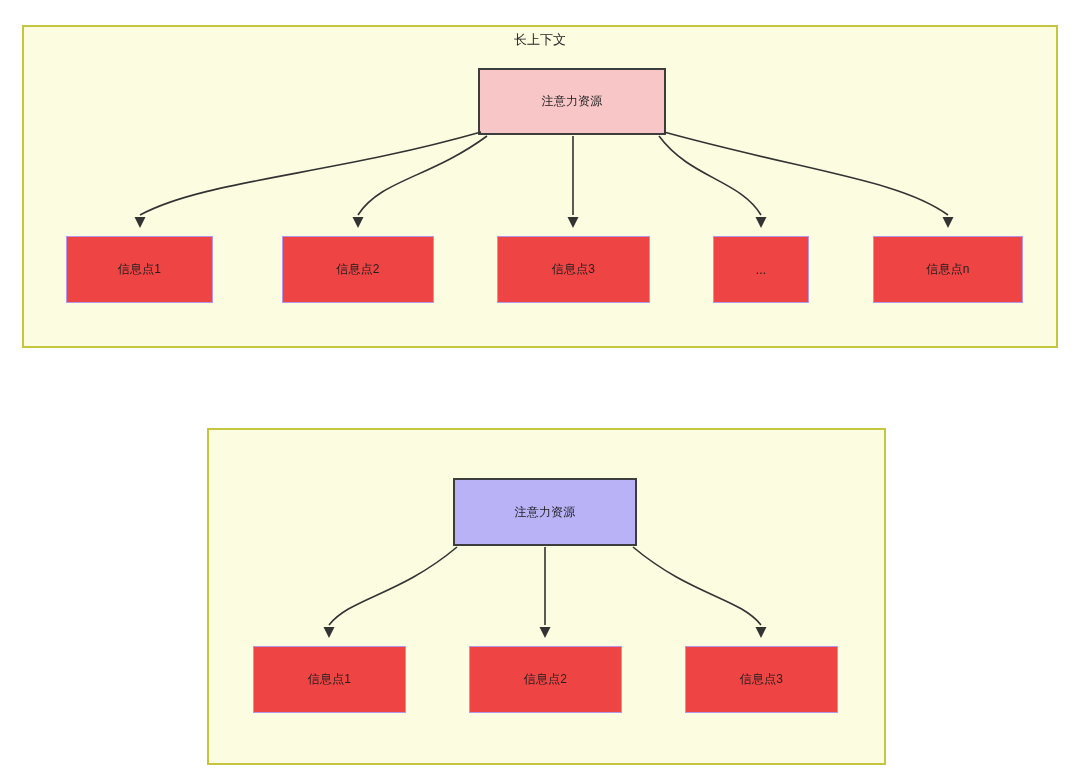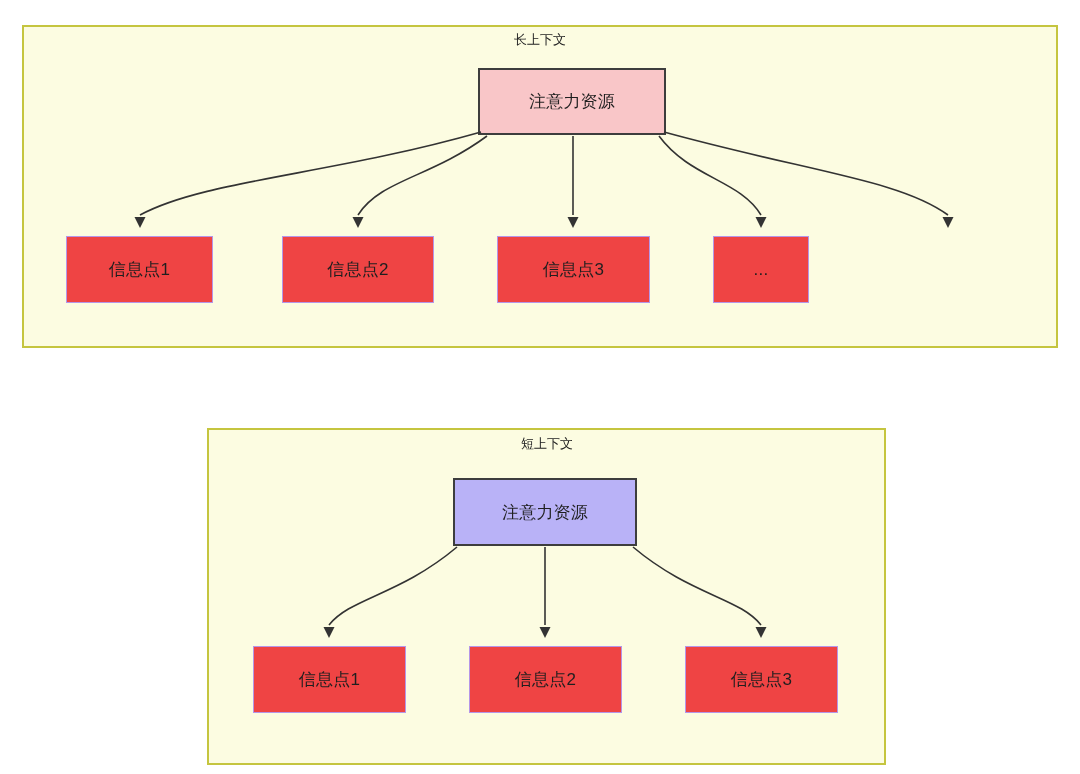"注意力资源" .node { font-size: 17px -> 12px }
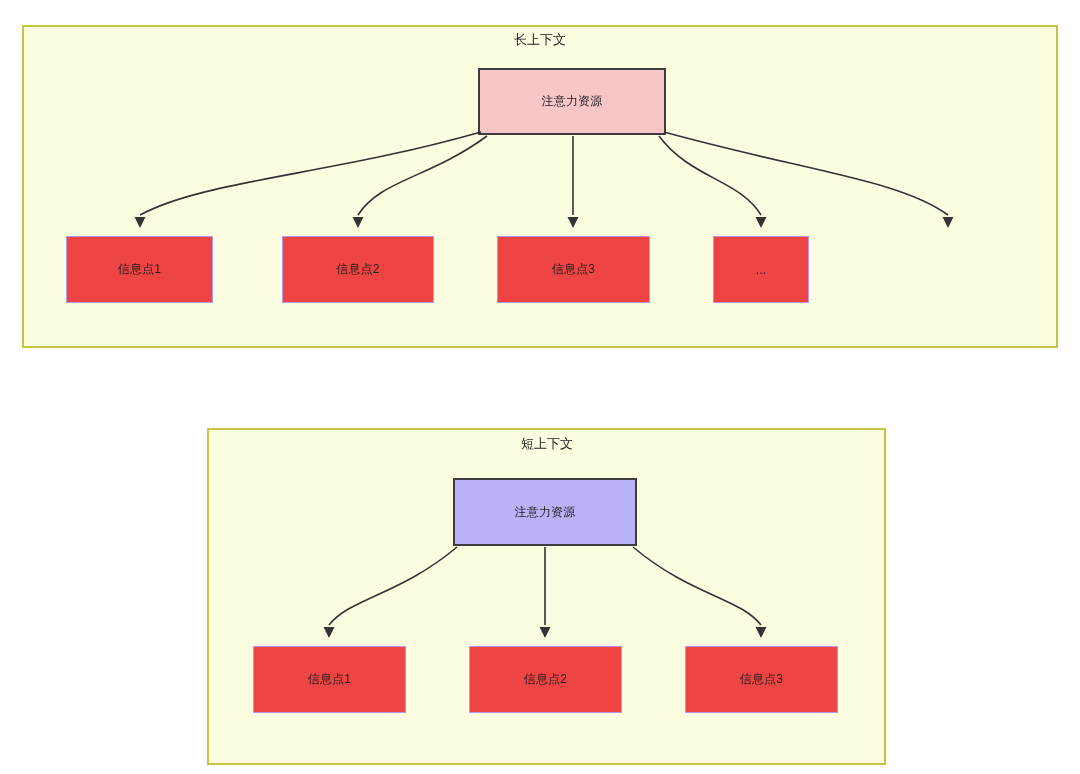"信息点n" div.node { html: none -> <div>信息点n</div> }
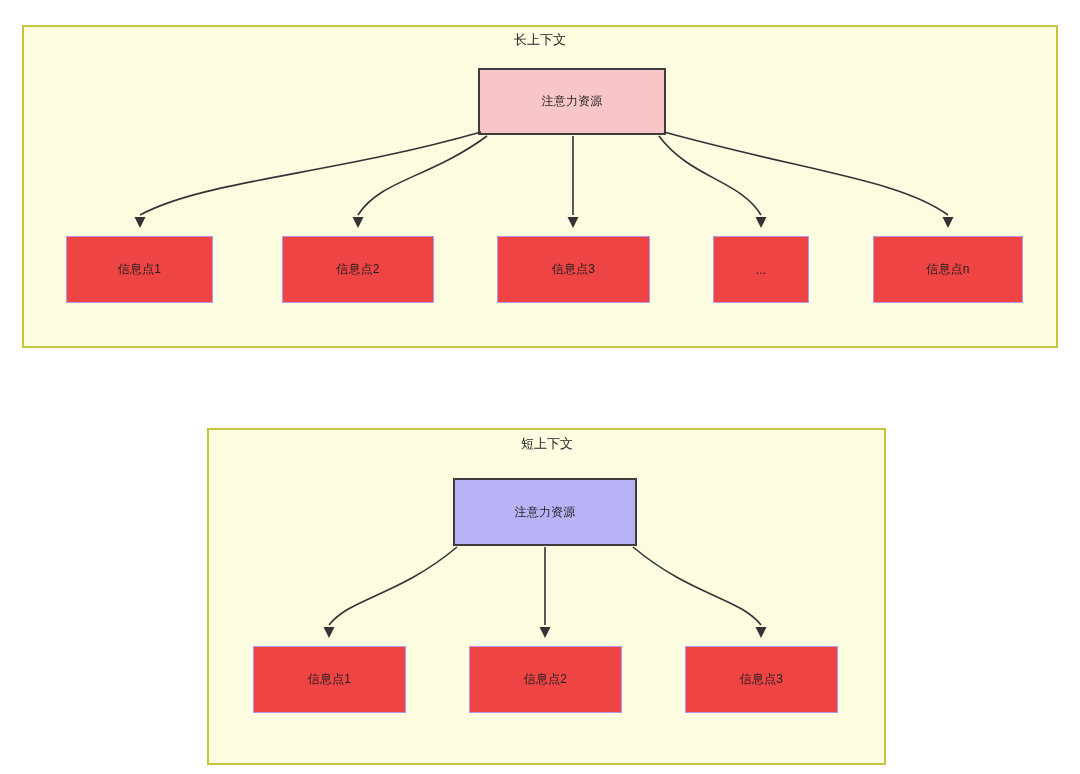"短上下文" div.panel-title { html: <div>短上下文</div> -> none }
